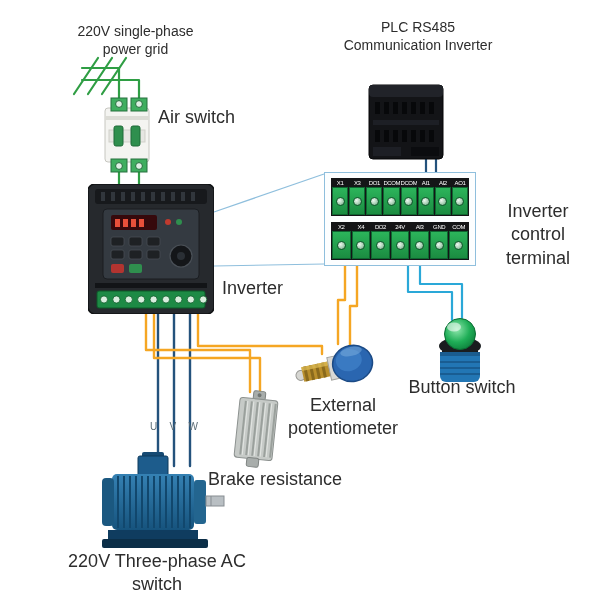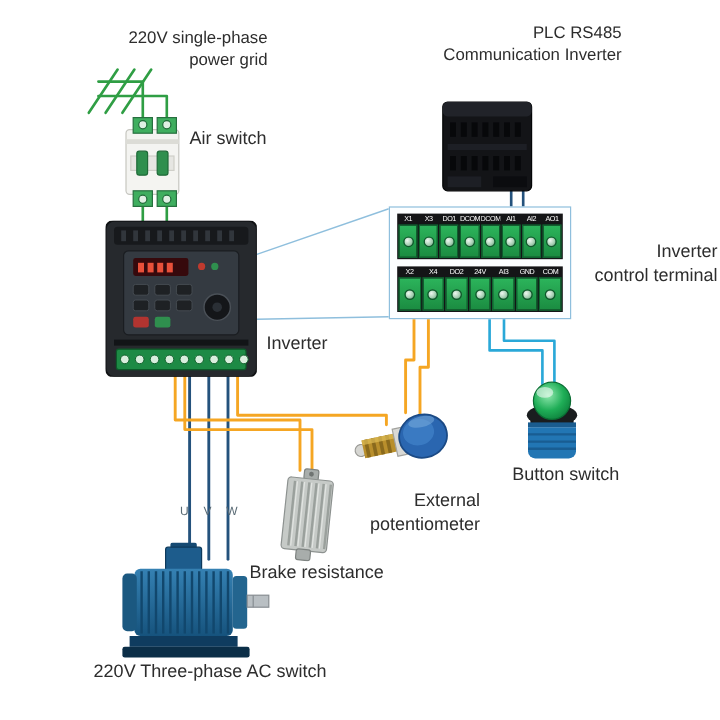"220V single-phase" .center { text-align: right -> center }
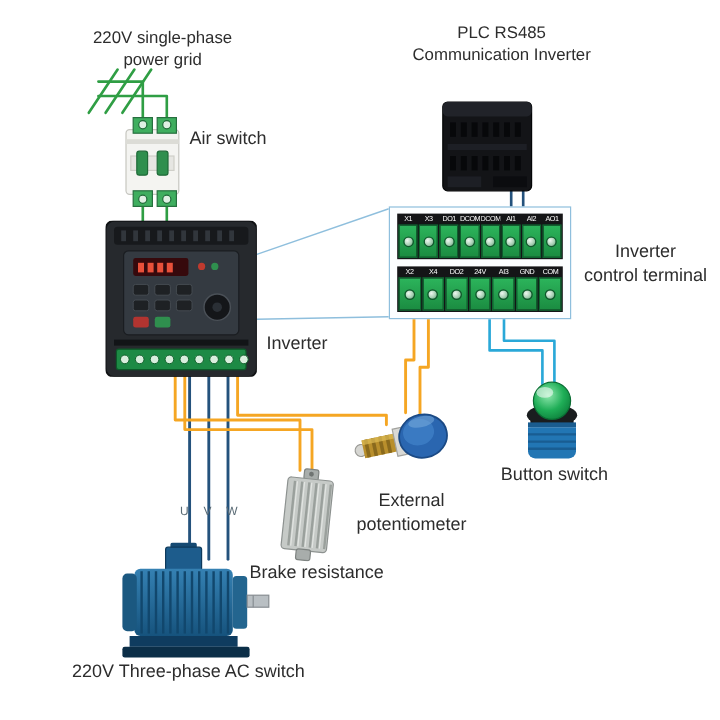"Air switch" .lbl { font-size: 15px -> 18px }
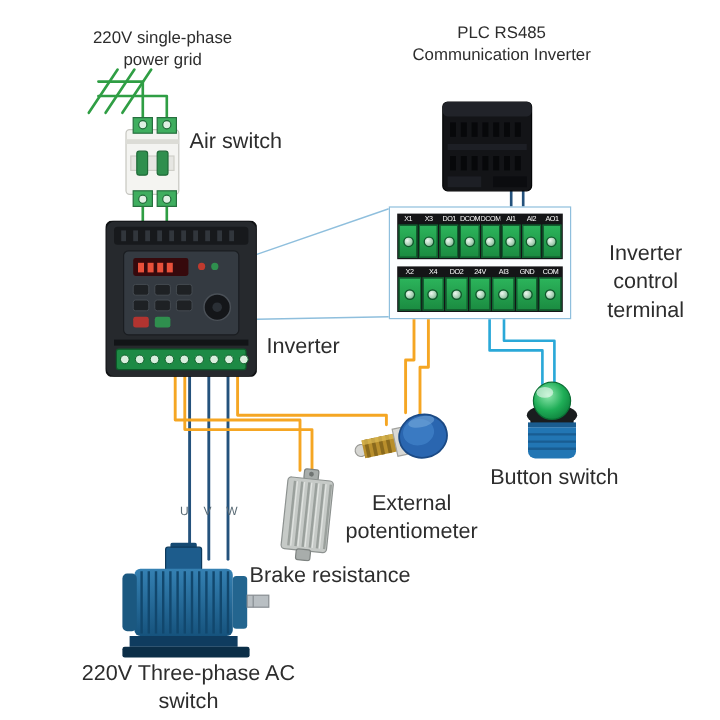"Button switch" div.lbl { top: 386px -> 376px }
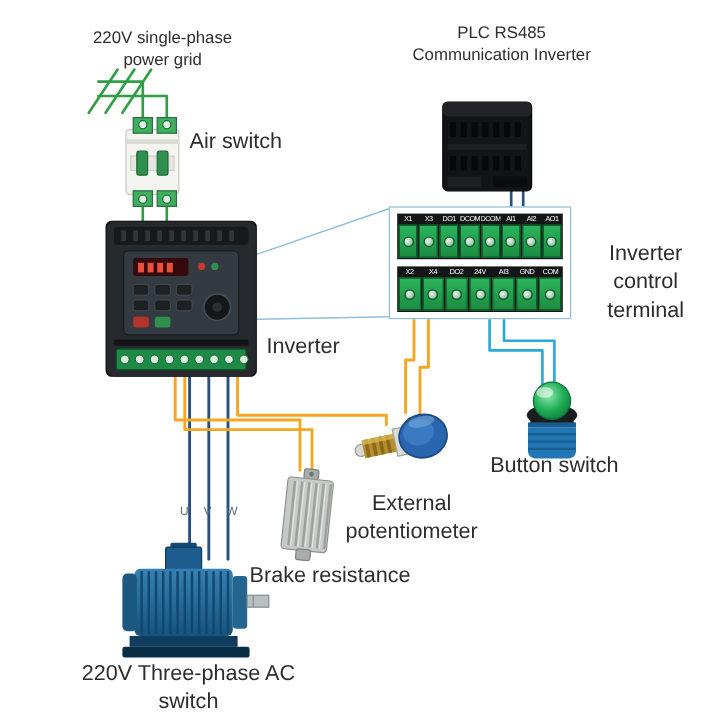"External" div.lbl { top: 408px -> 394px }
